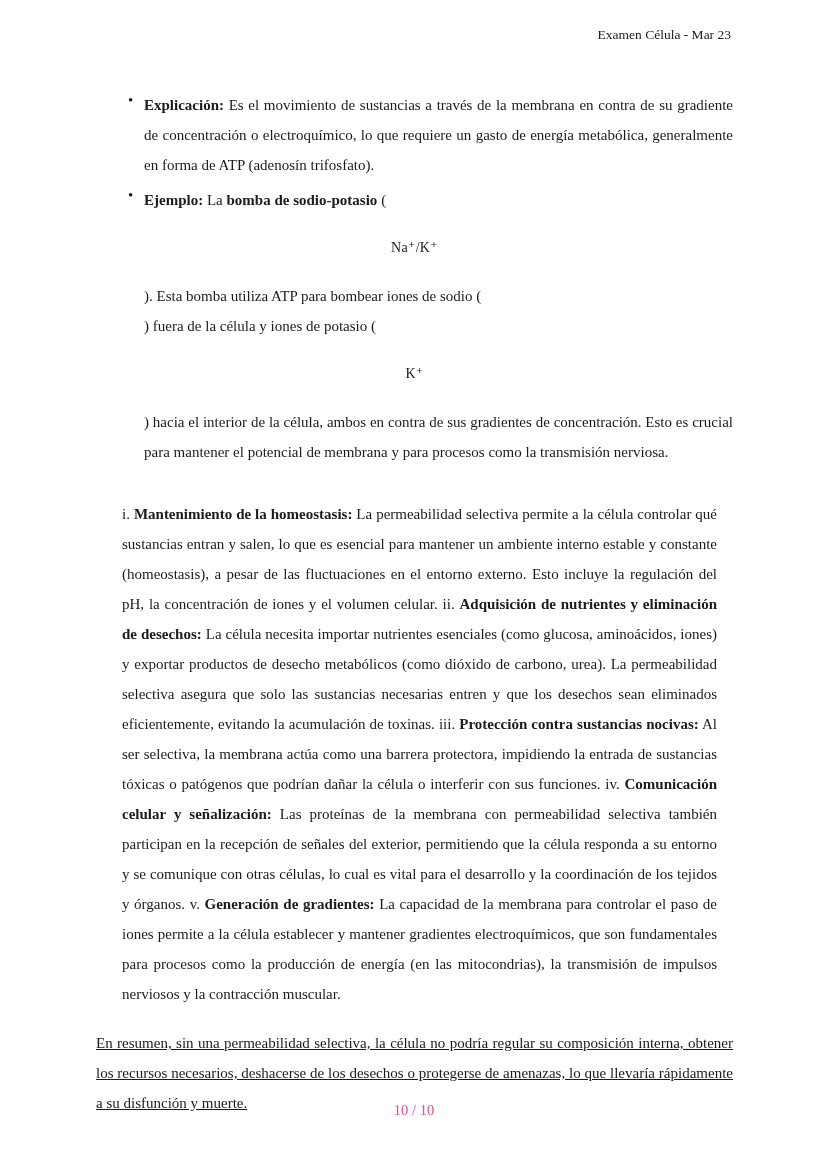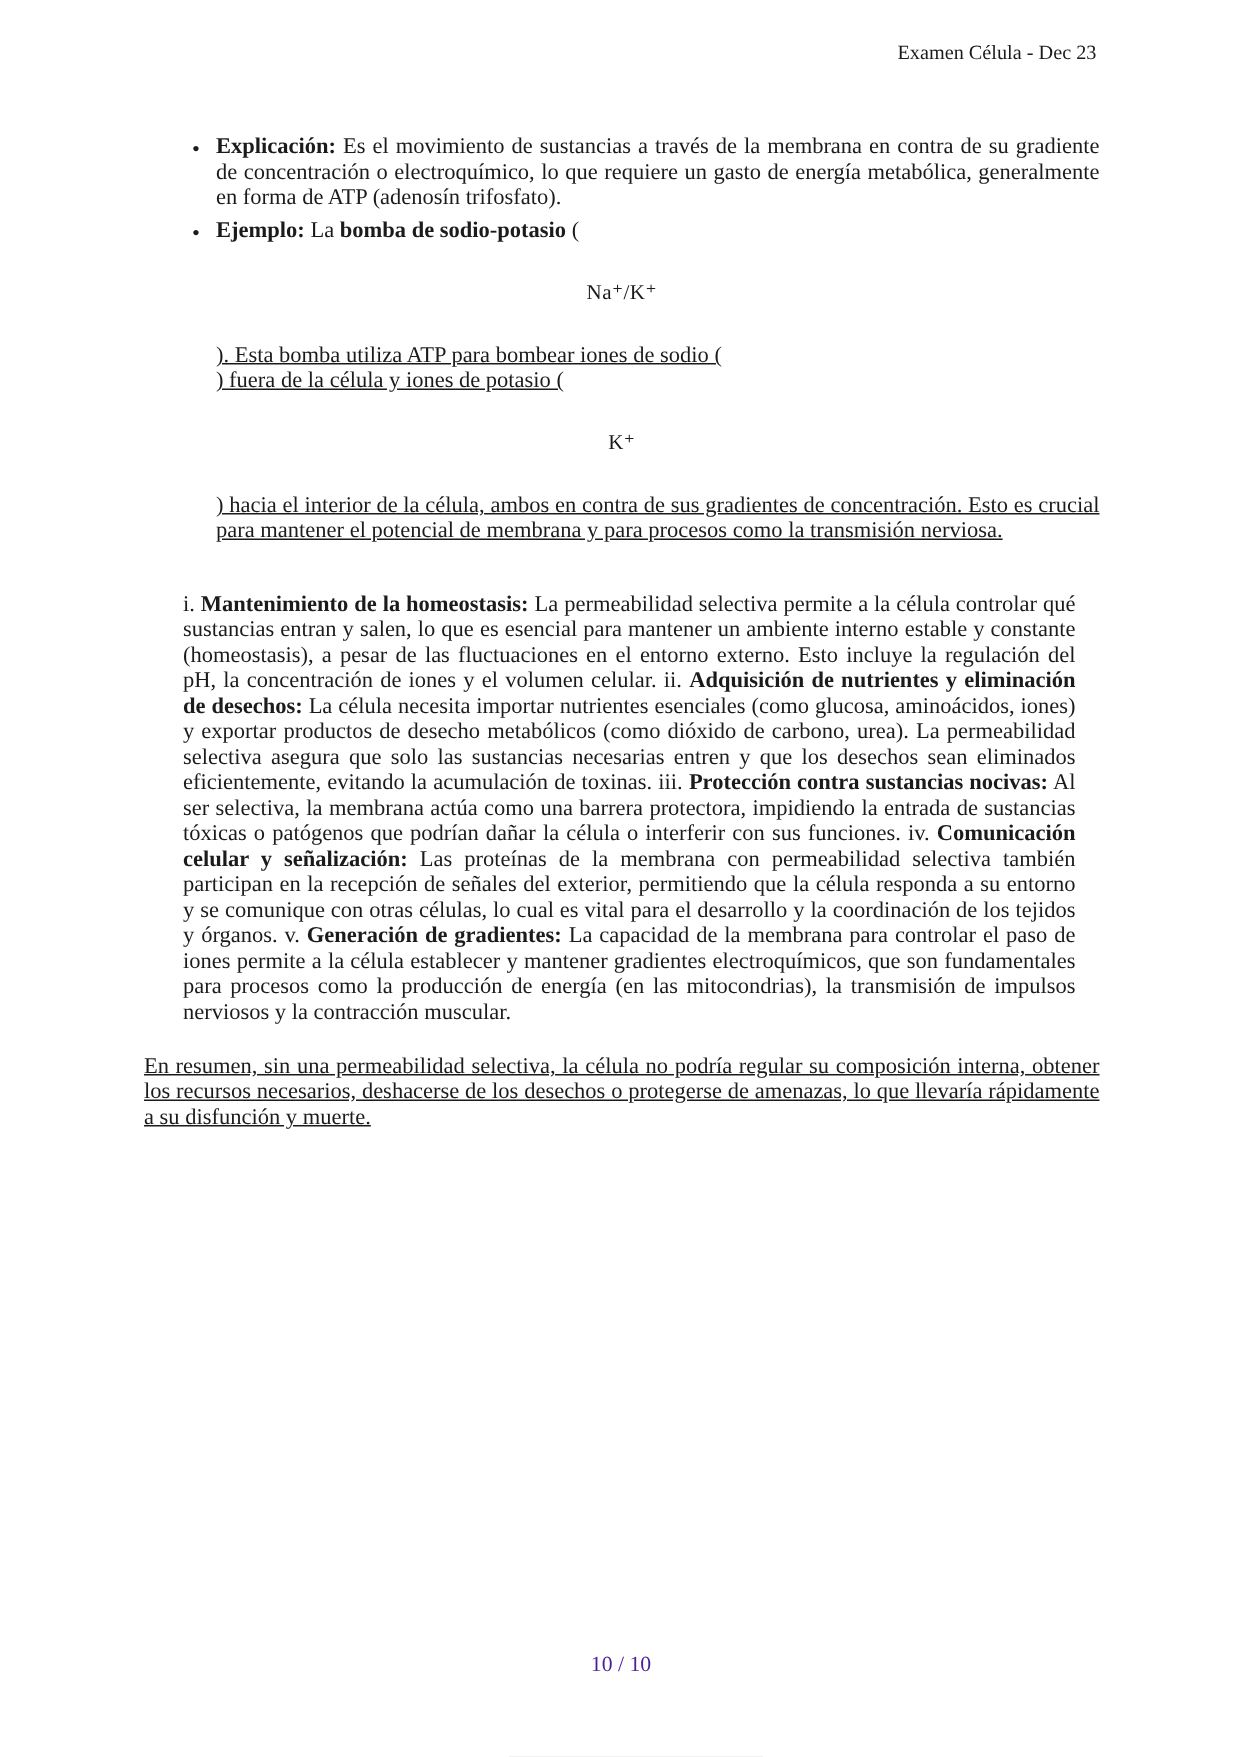"Examen Célula - Dec 23" div.header { text: Dec -> Mar }
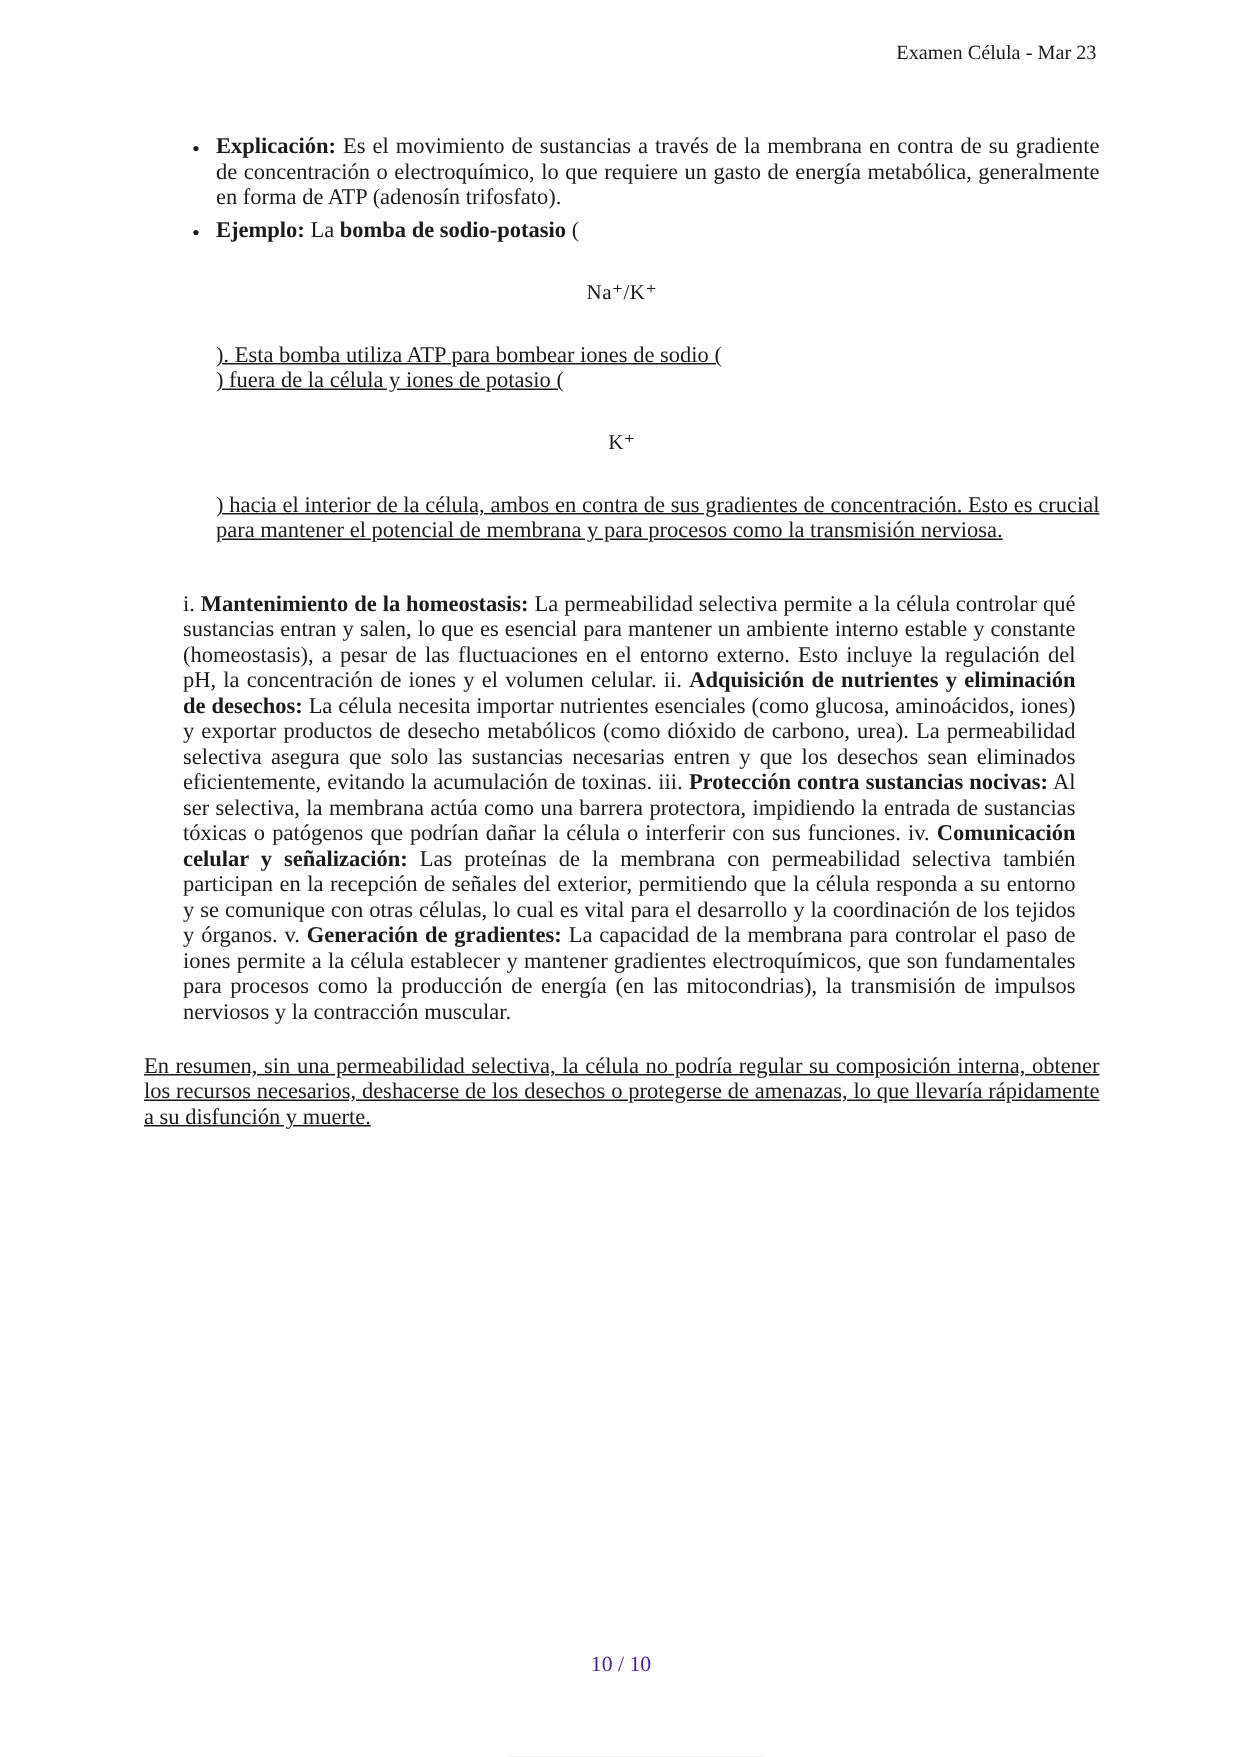"Explicación: Es el movimiento de" .bodytext { line-height: 17px -> 30px }
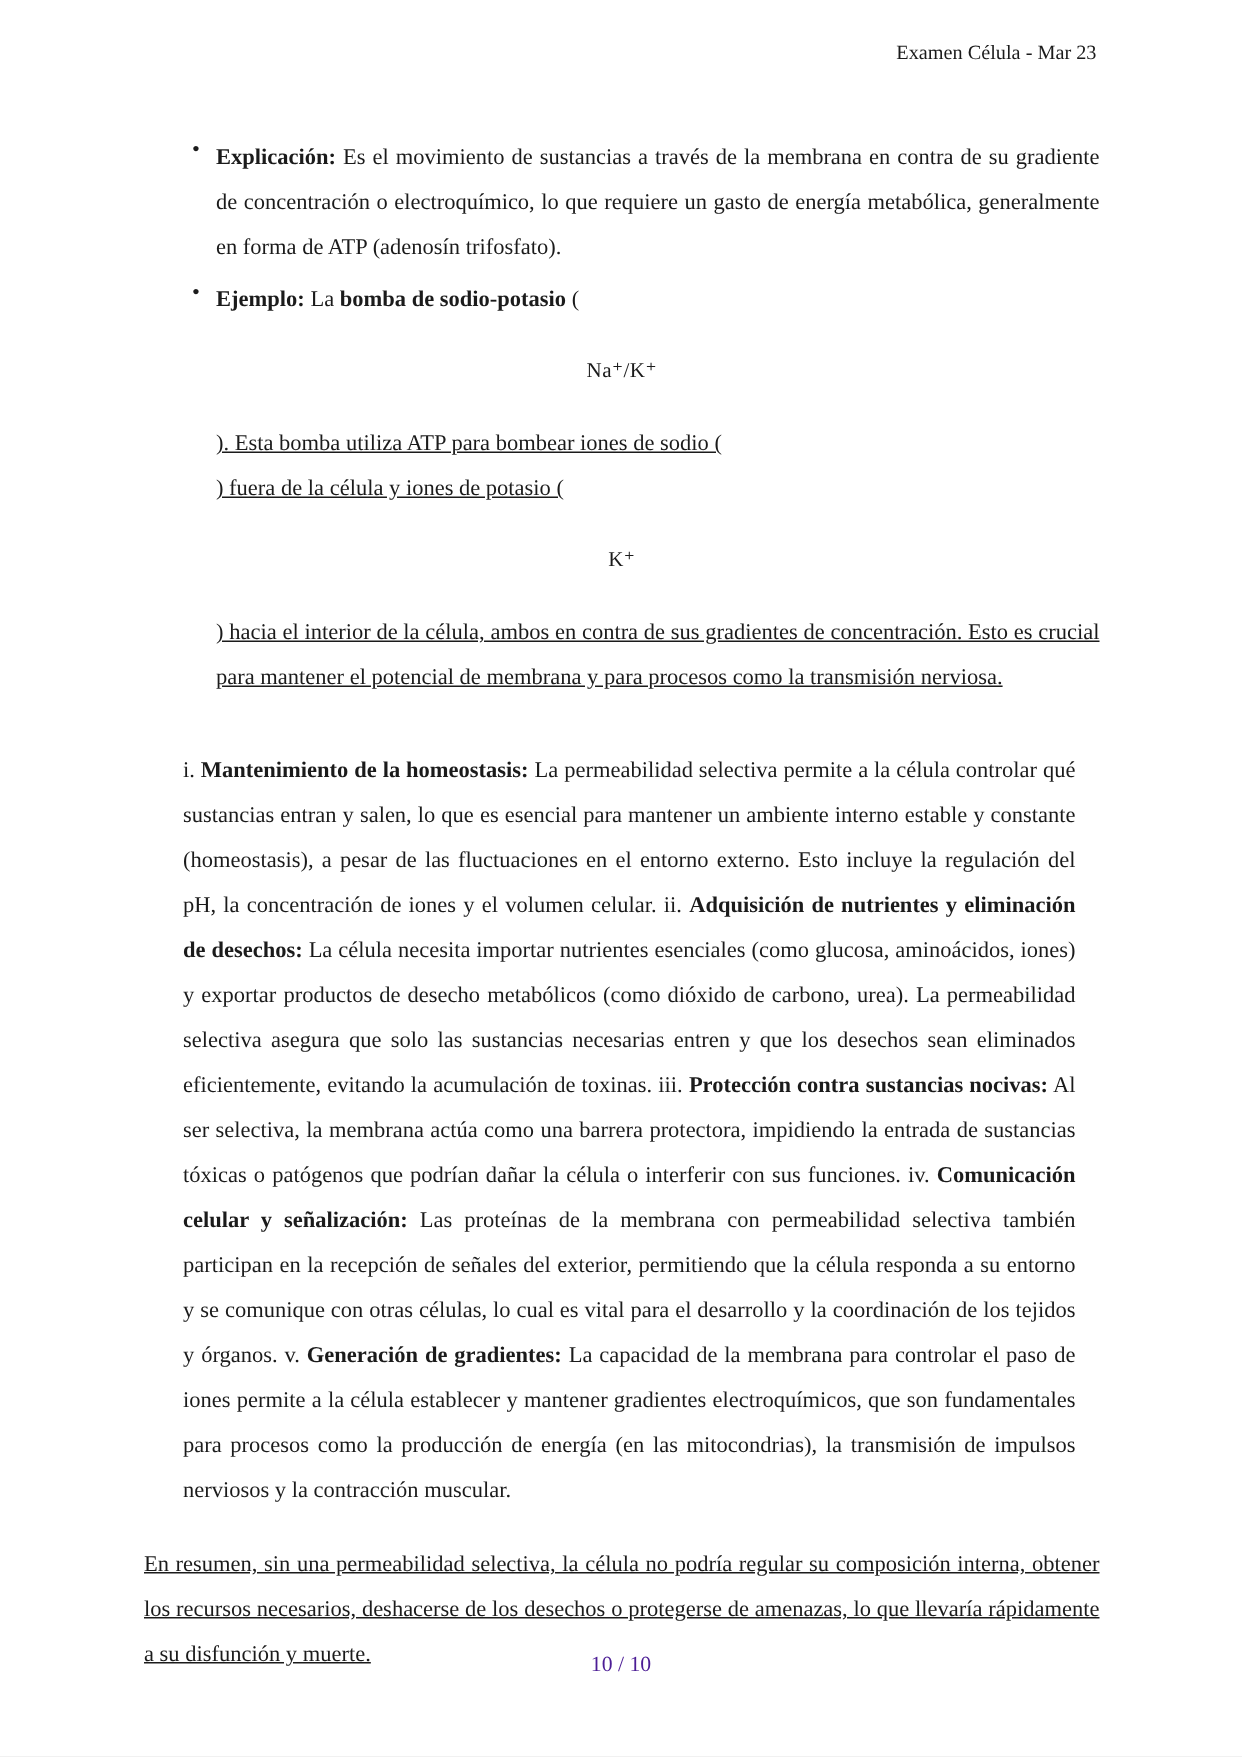"). Esta bomba utiliza ATP" .cont-indent { text-decoration: underline -> none }
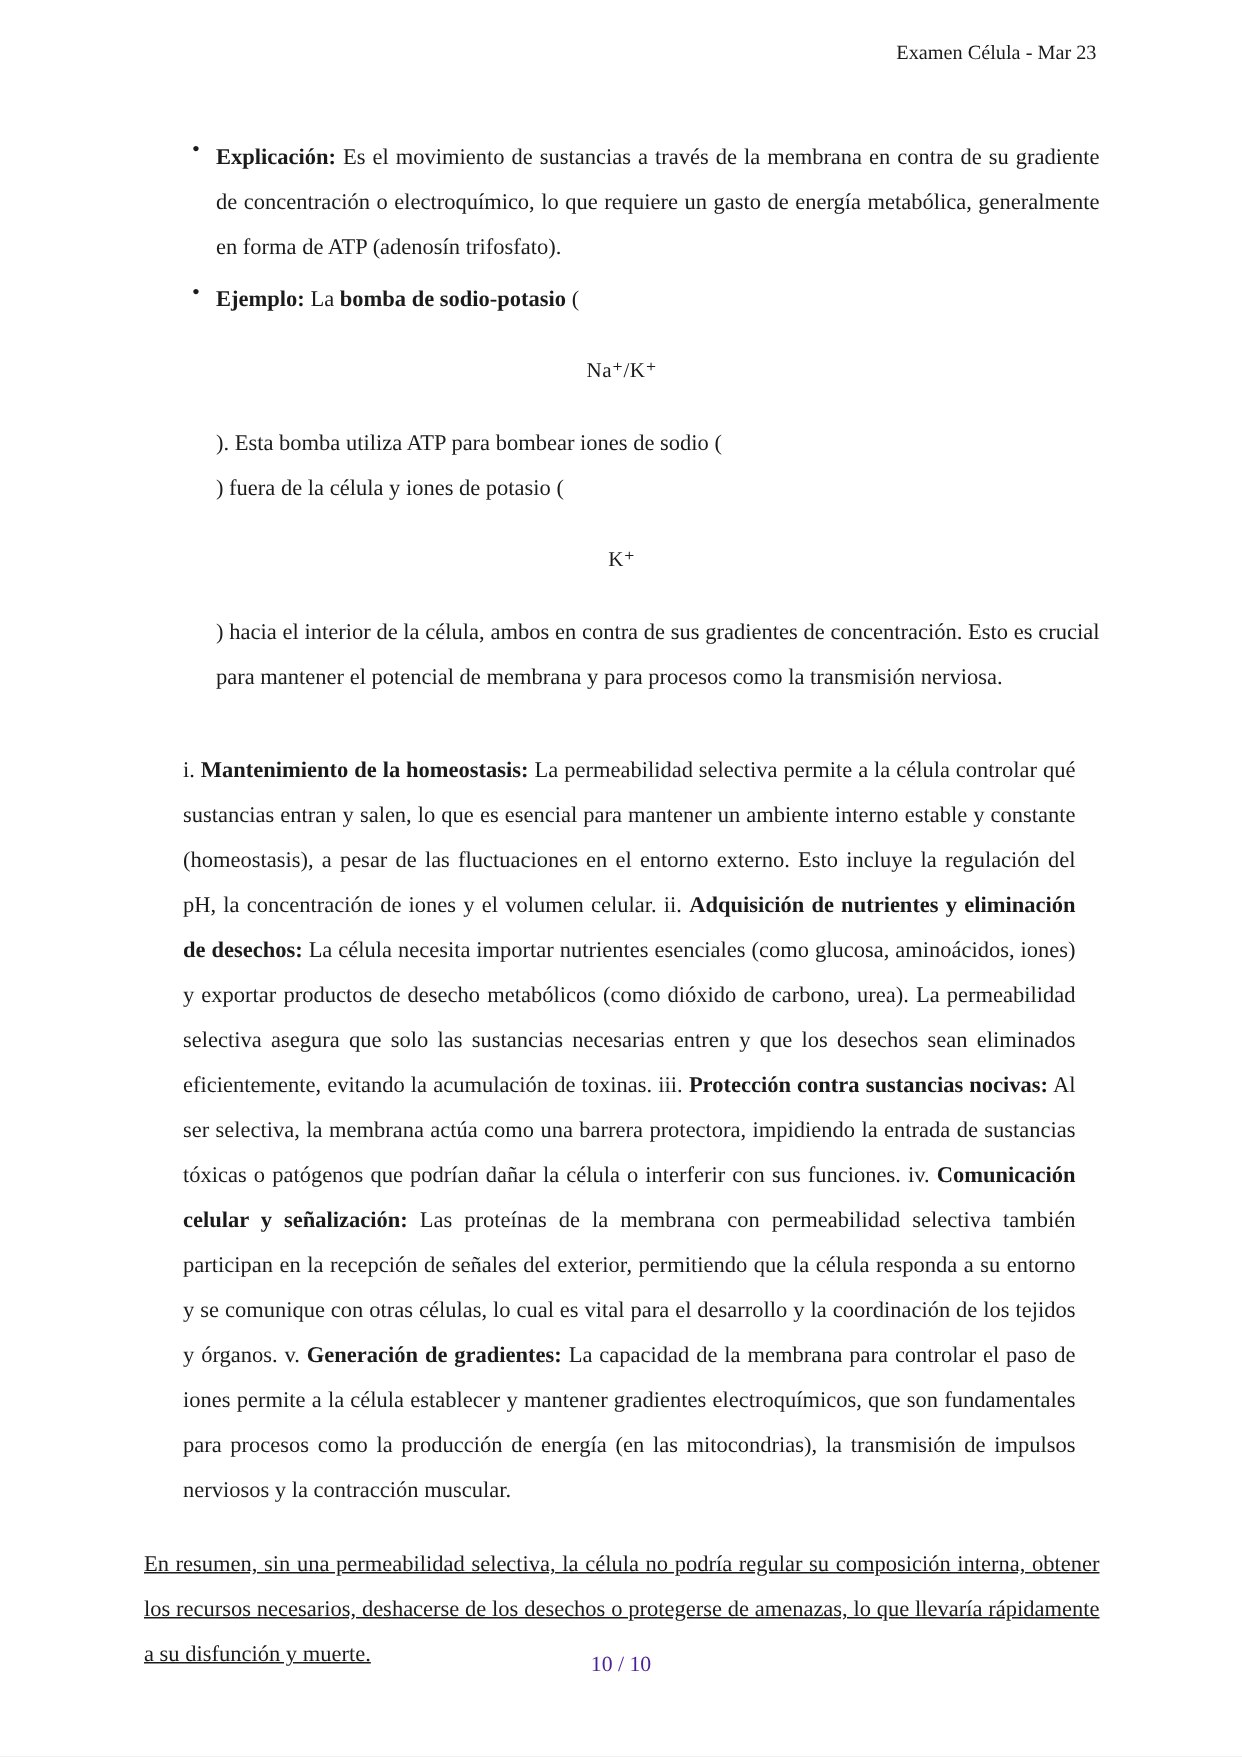"10 / 10" .footer { color: #4c1d95 -> #ec4899 }
